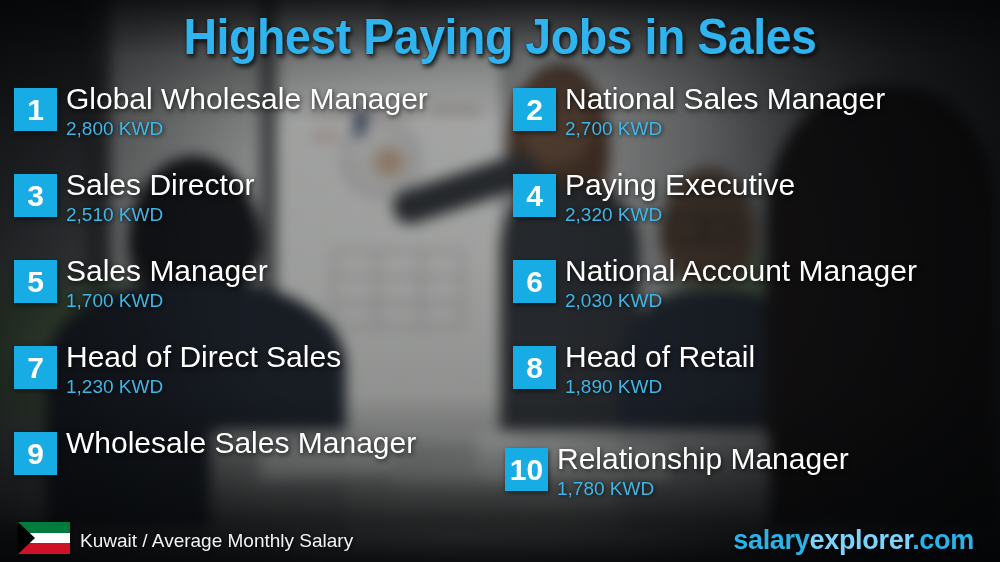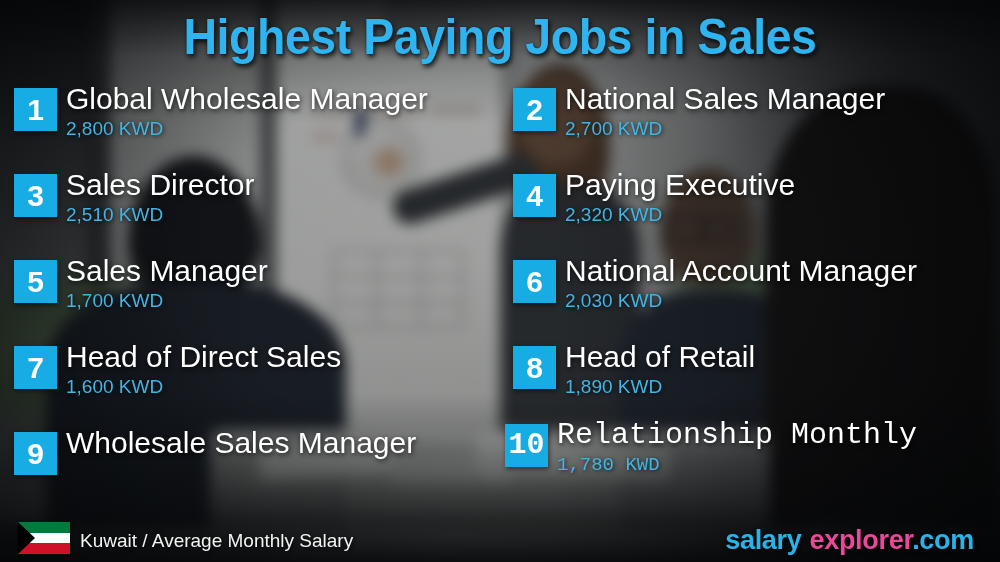"1,600 KWD" div.salary { text: 1,600 -> 1,230 }
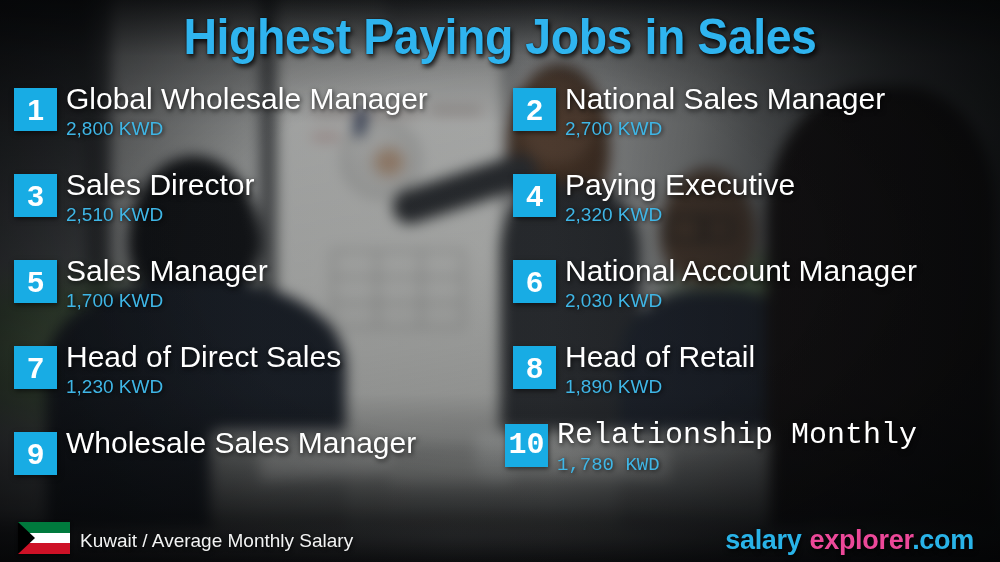"10" div.row { font-family: Liberation Mono, monospace -> none; top: 336px -> 360px }
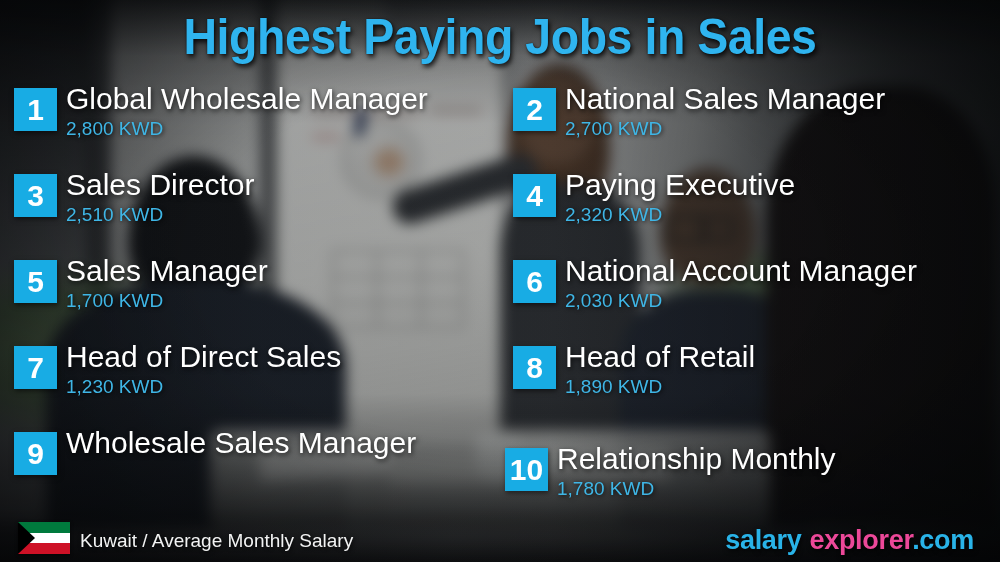"Relationship Monthly" div.job { text: Monthly -> Manager }
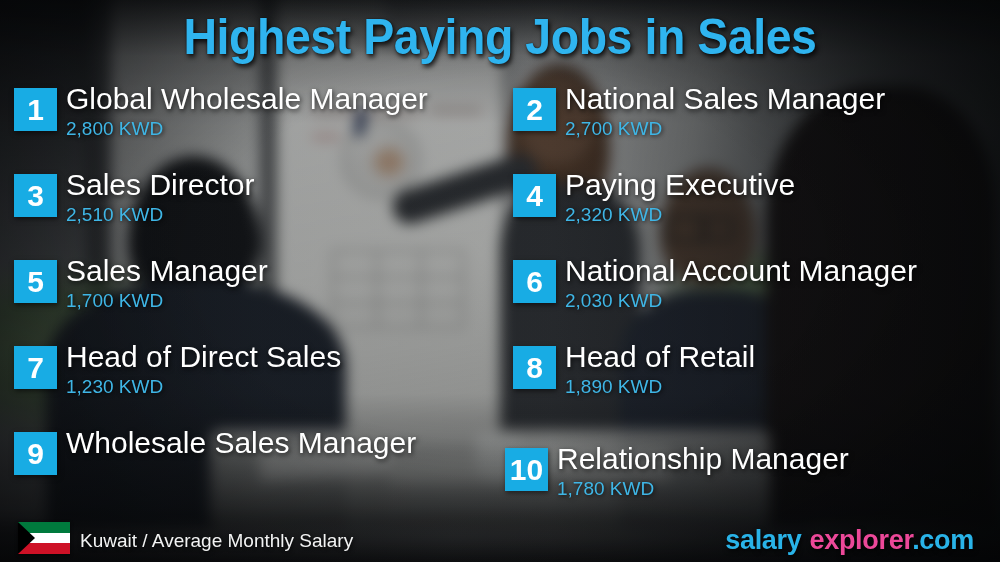"explorer" .logo .wh { color: #ec4899 -> #7dd3fc; margin-left: 8px -> none }
